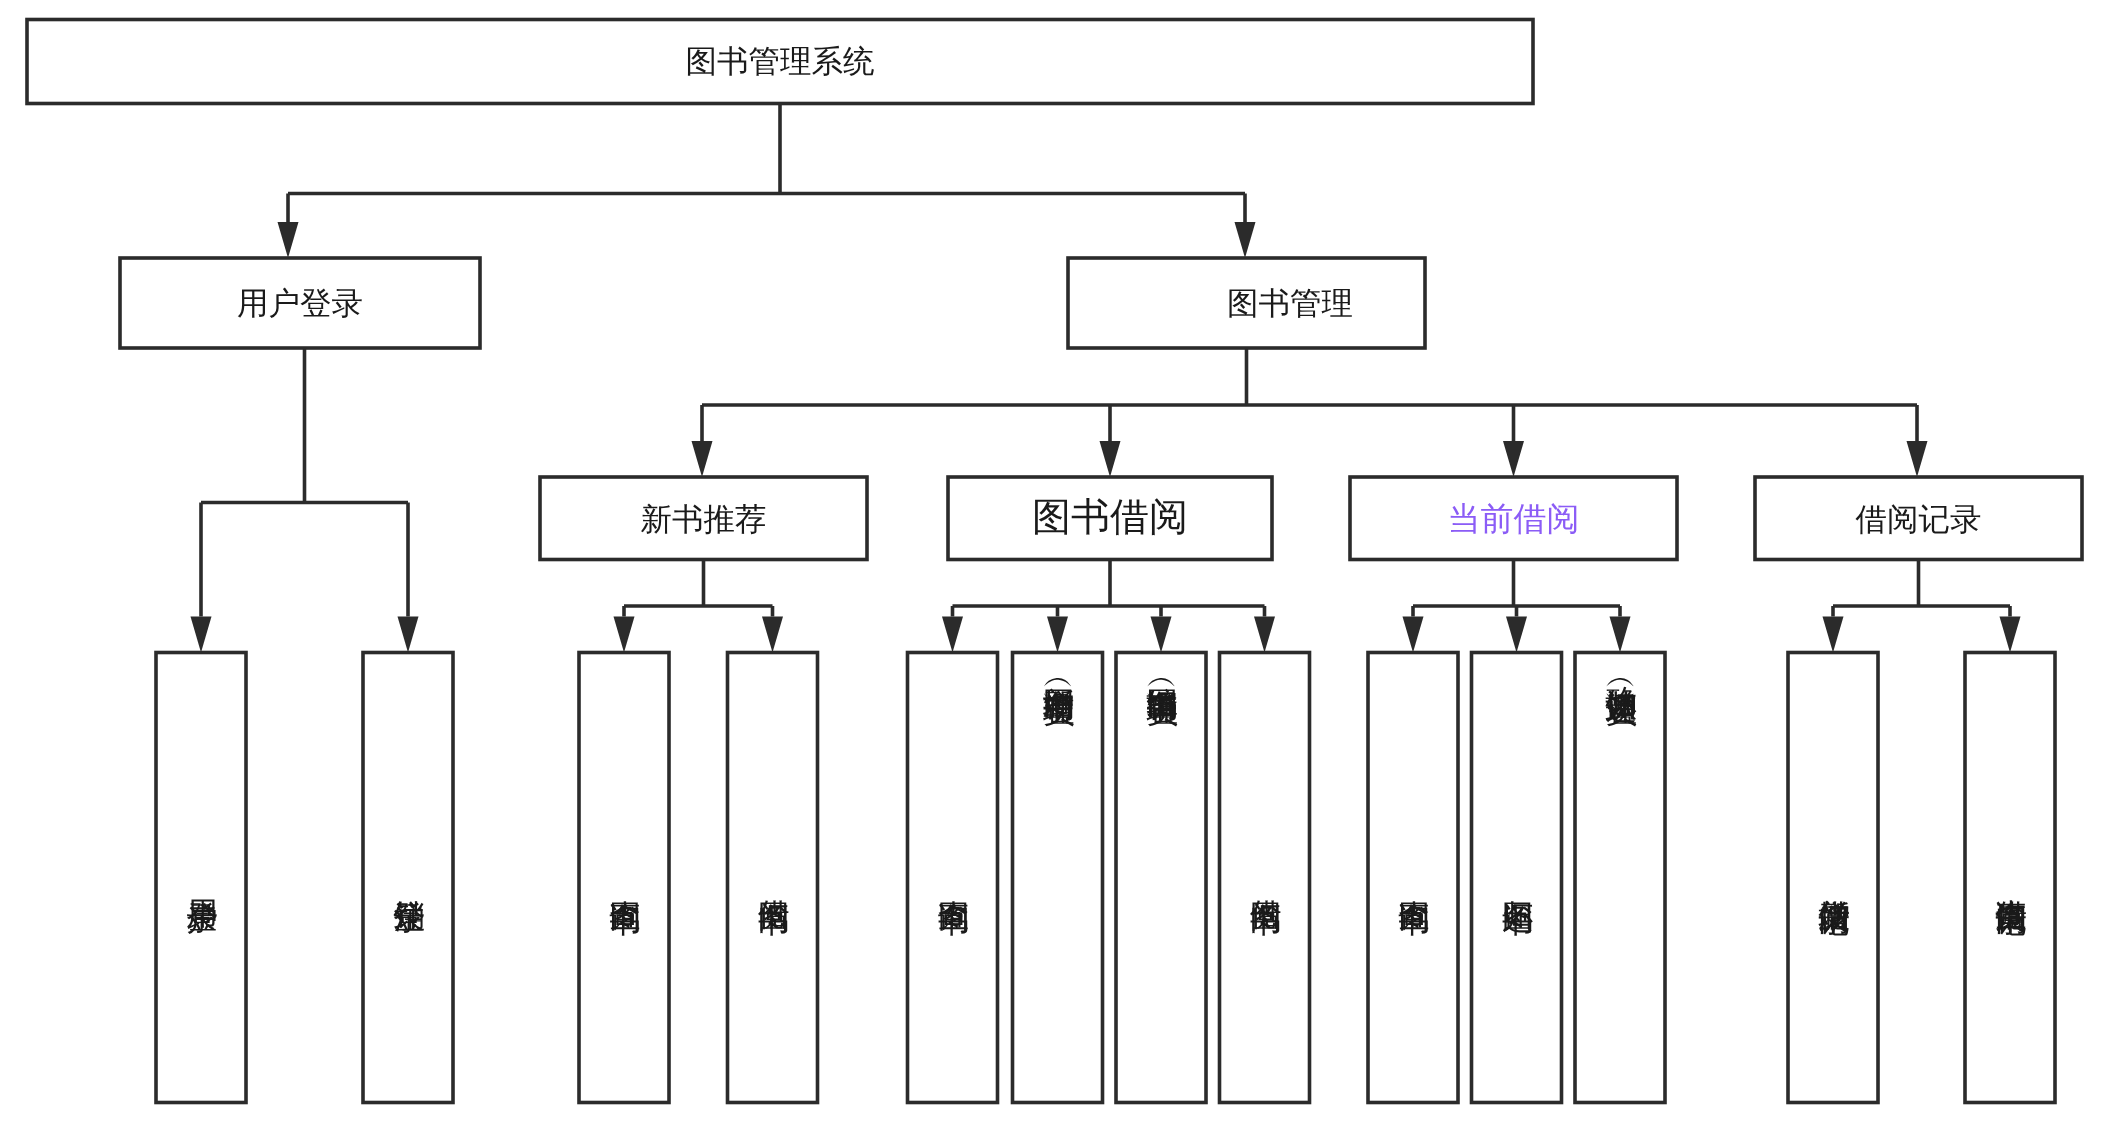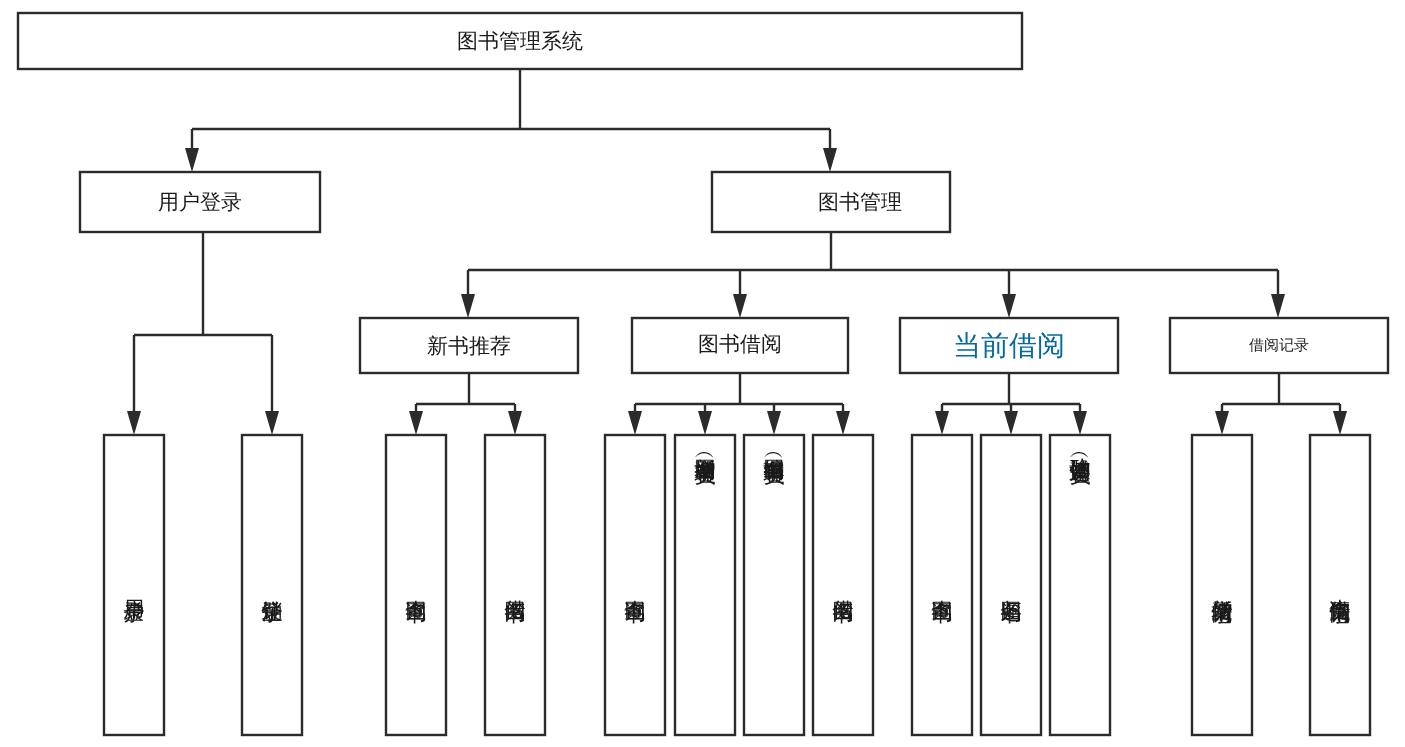"图书借阅" div { font-size: 21px -> 26px }
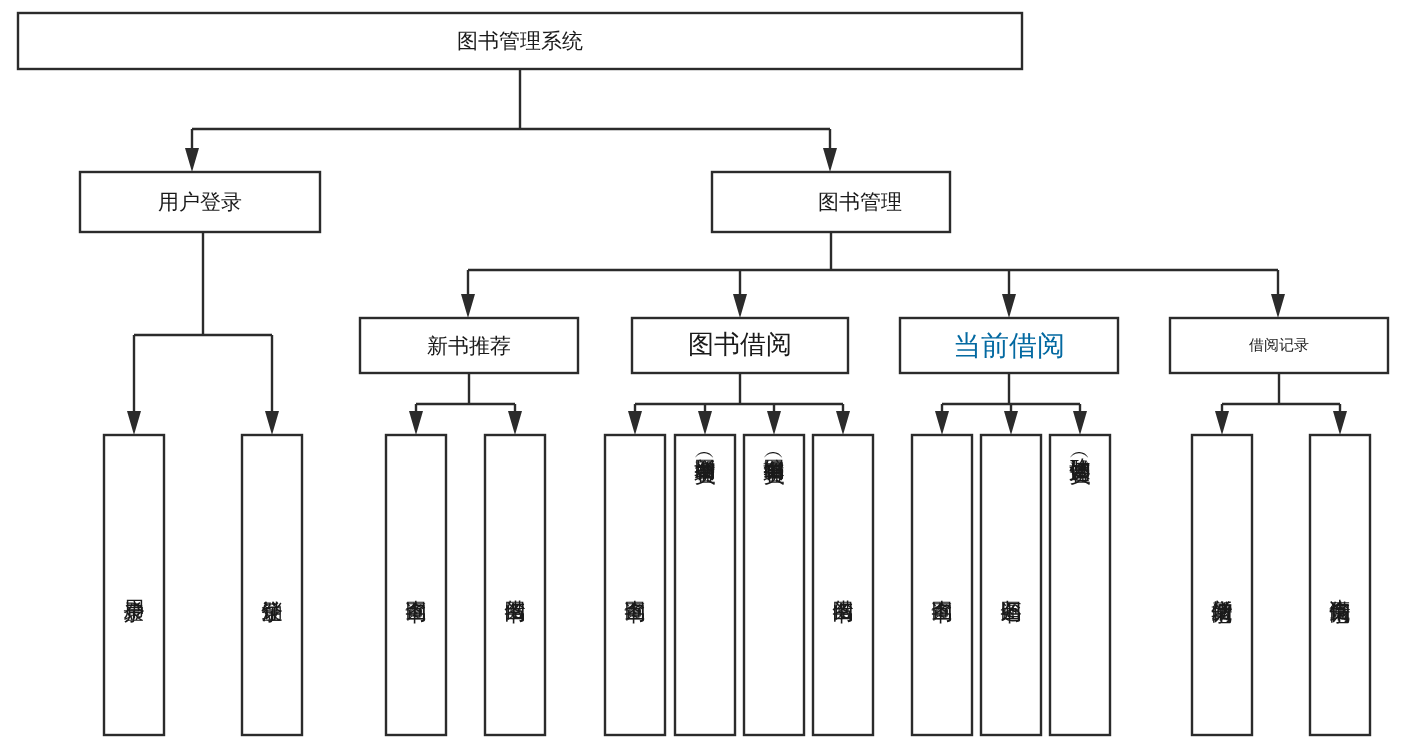"当前借阅" div { color: #0369a1 -> #8b5cf6; font-size: 28px -> 22px }
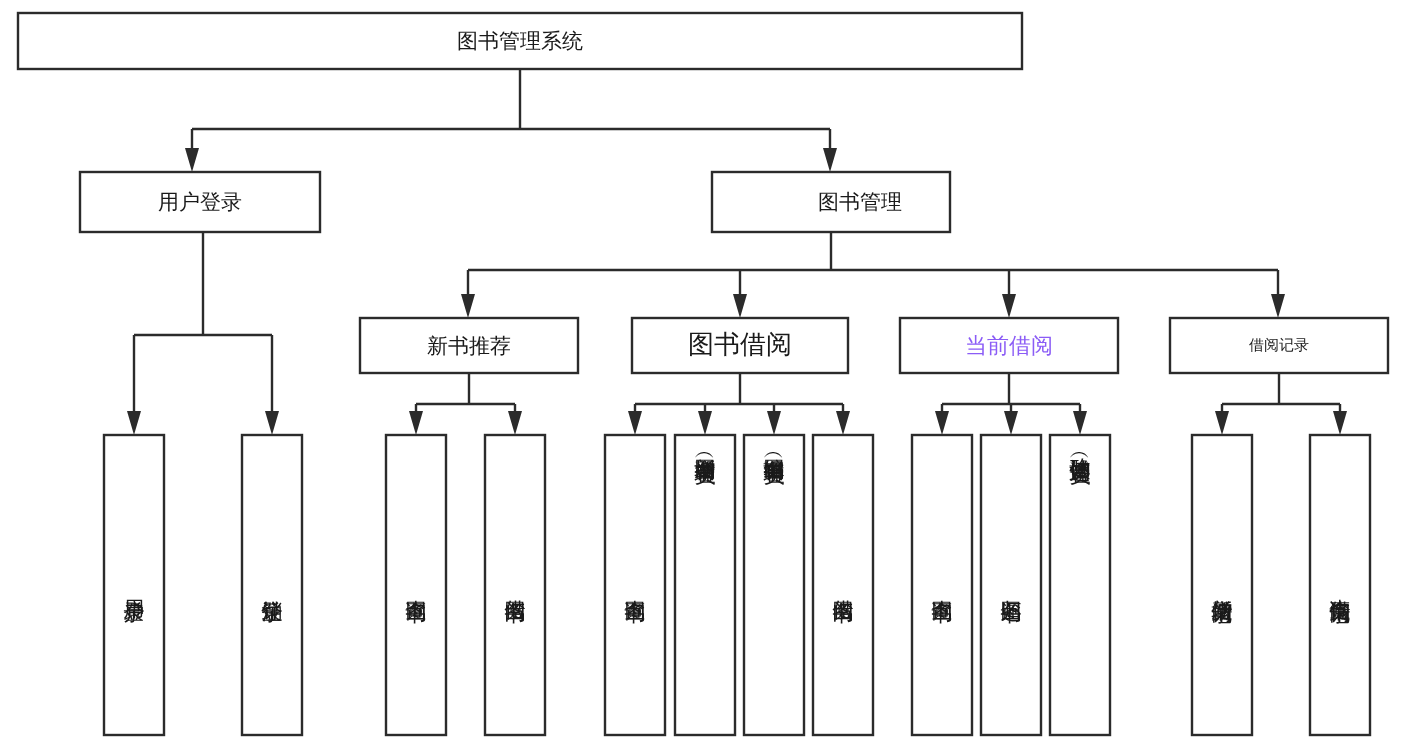"借阅记录" div { font-size: 15px -> 21px }
